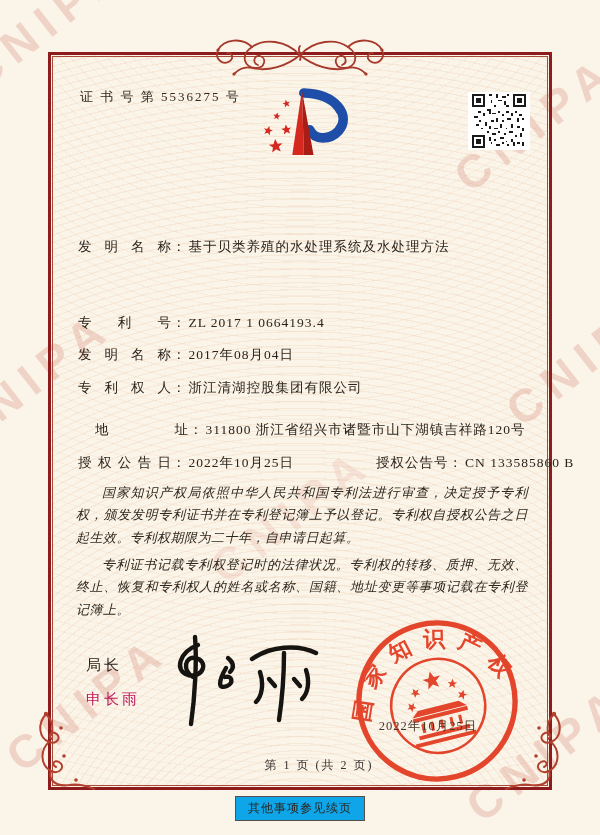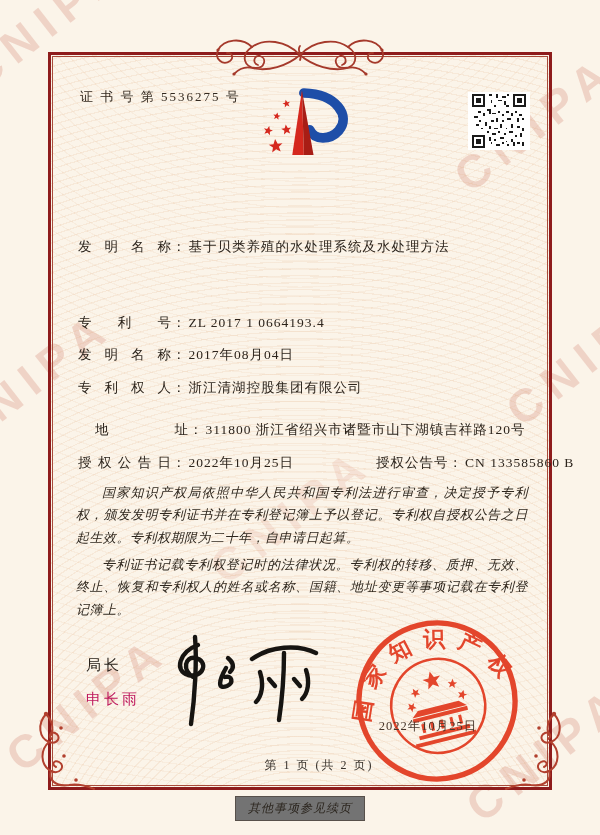"其他事项参见续页" .contnote { background: #737373 -> #0ea5e9; font-style: italic -> none }
